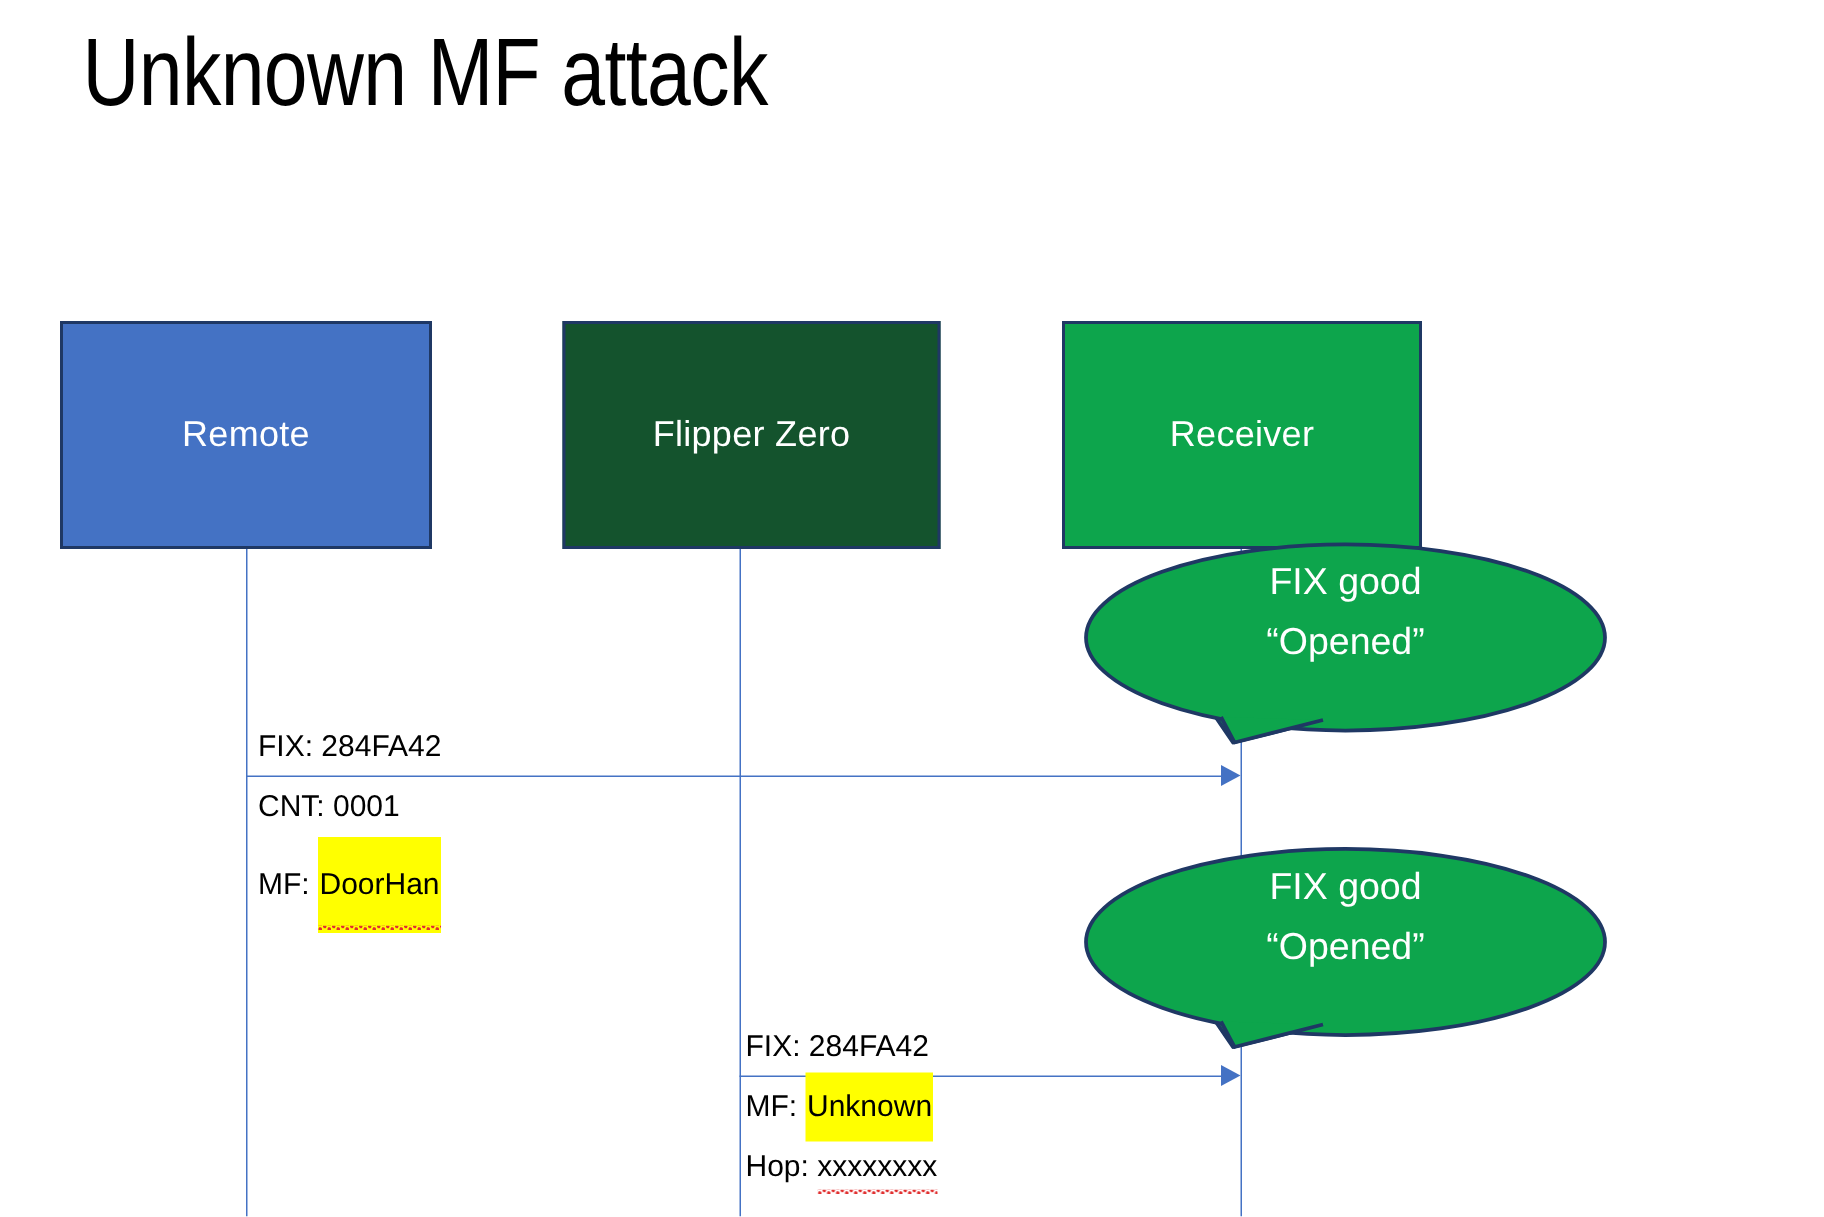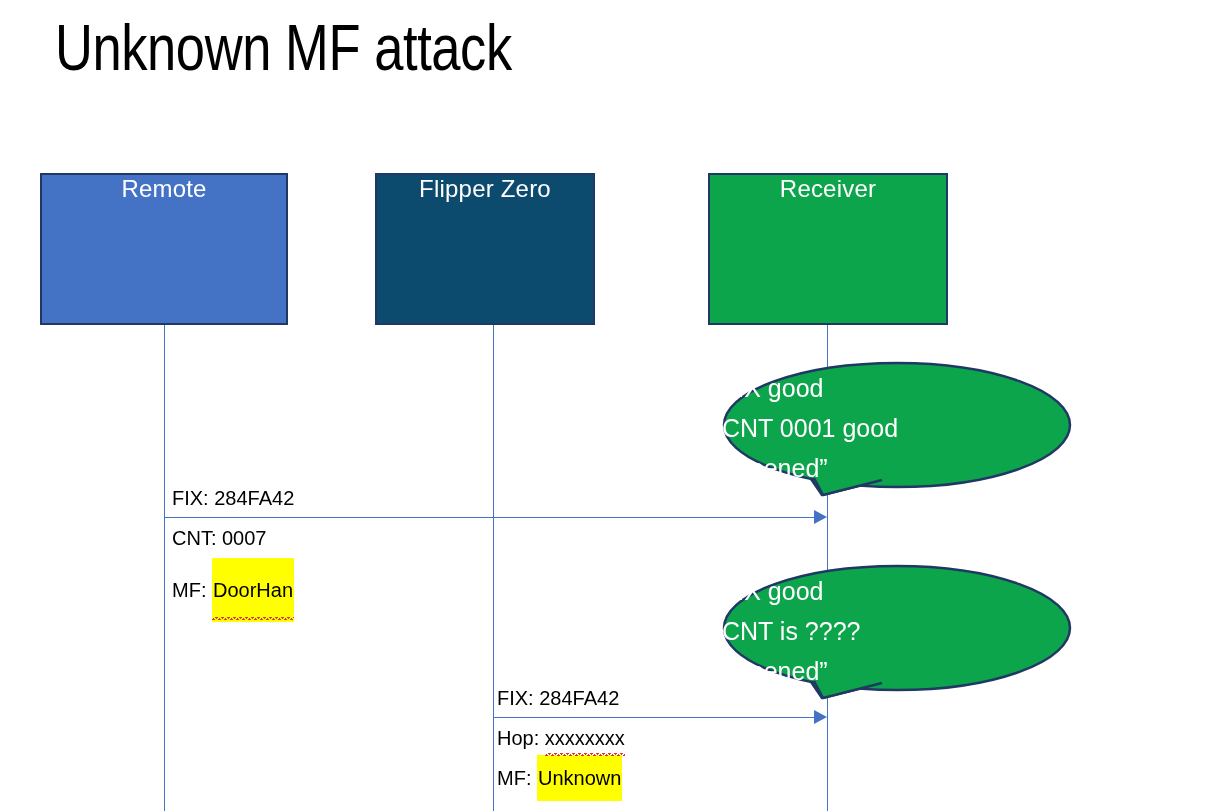"Remote" .actor-box { align-items: none -> center; margin-top: none -> 41px }
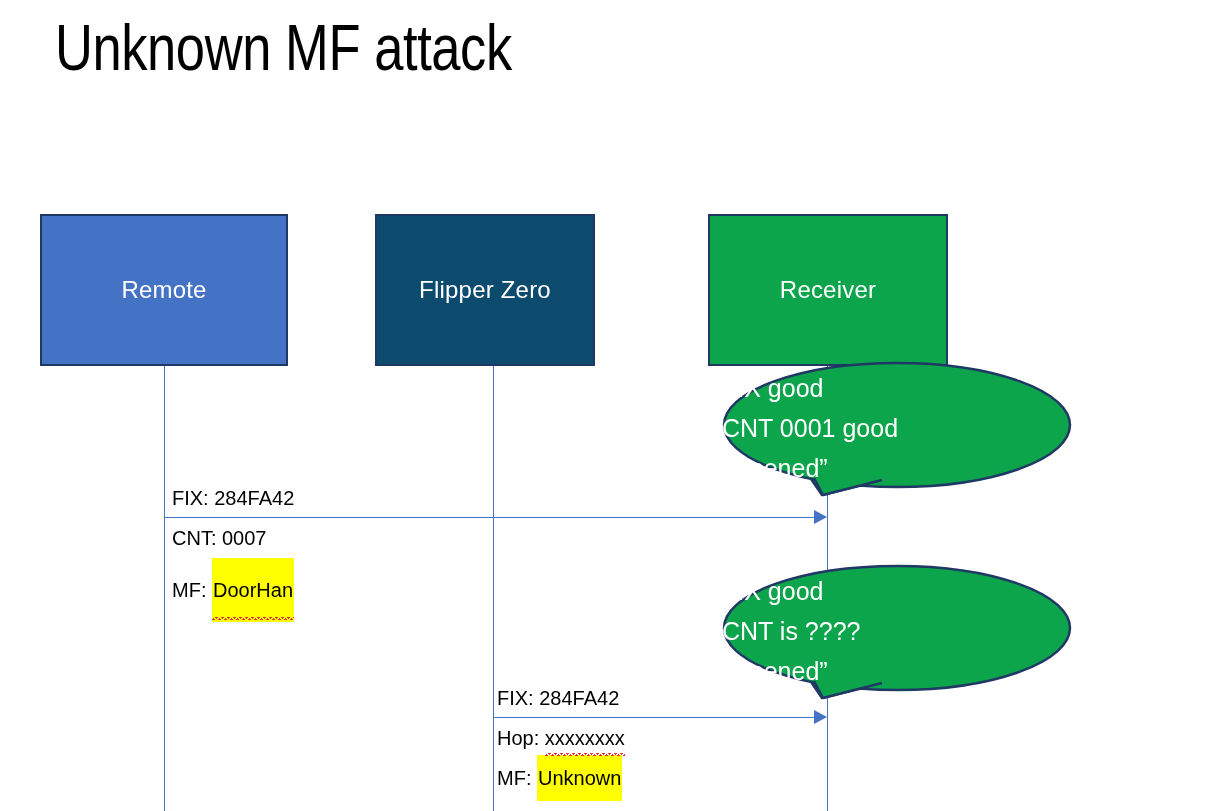"Flipper Zero" div.actor-box { background: #0c4a6e -> #14532d; width: 220px -> 252px }
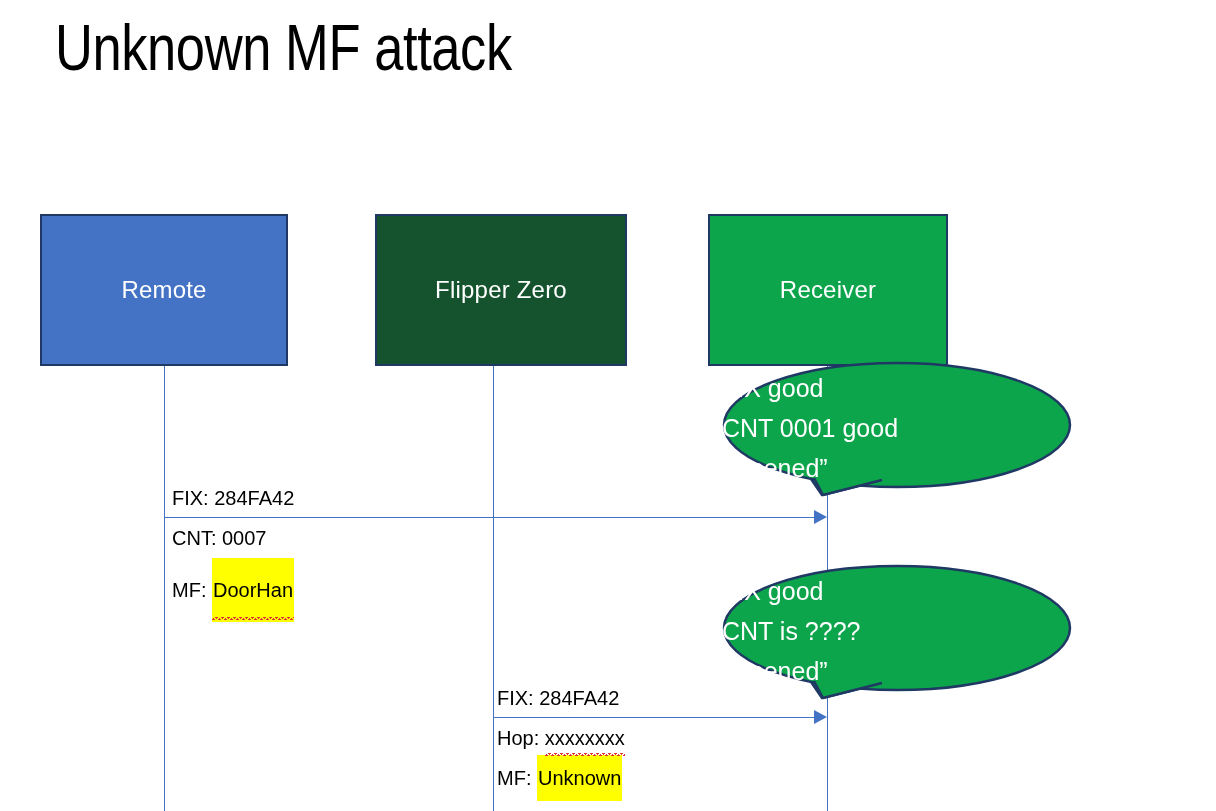"FIX good" .callout-text { text-align: none -> center }
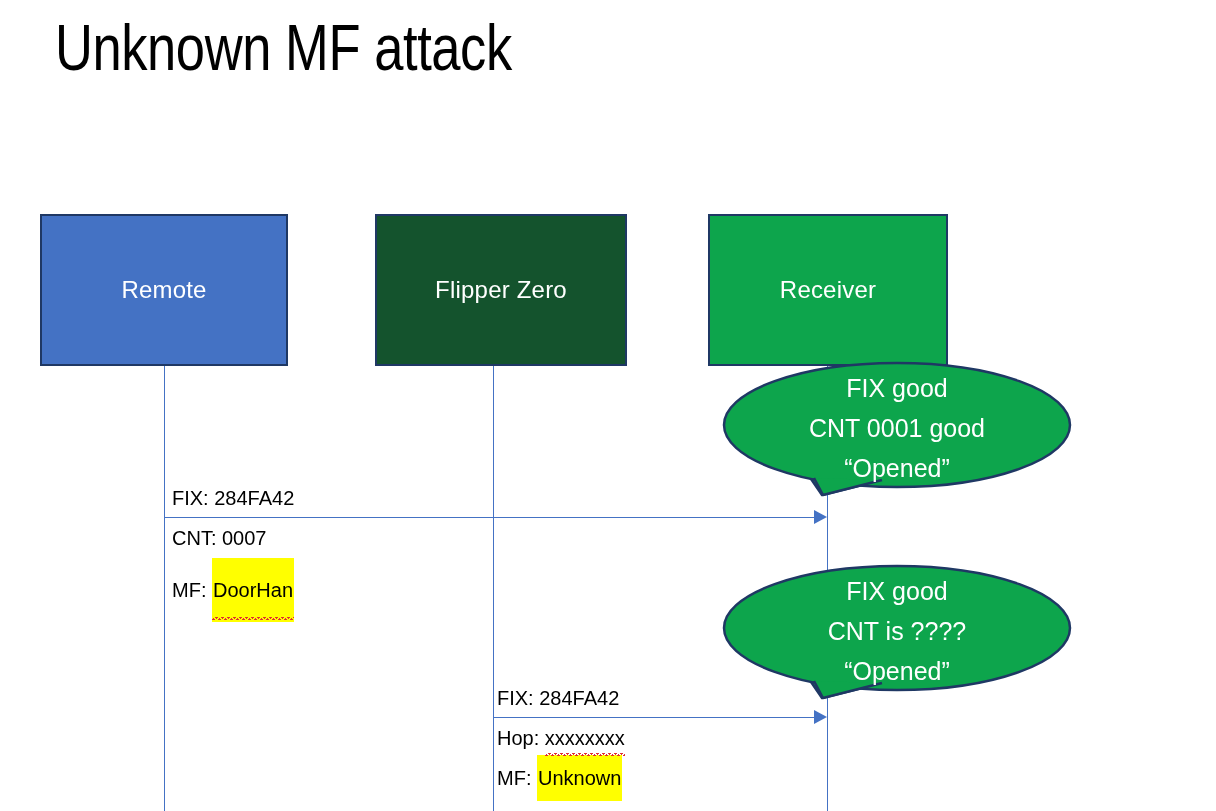"CNT 0001 good" span { html: <span>CNT 0001 good</span> -> none }
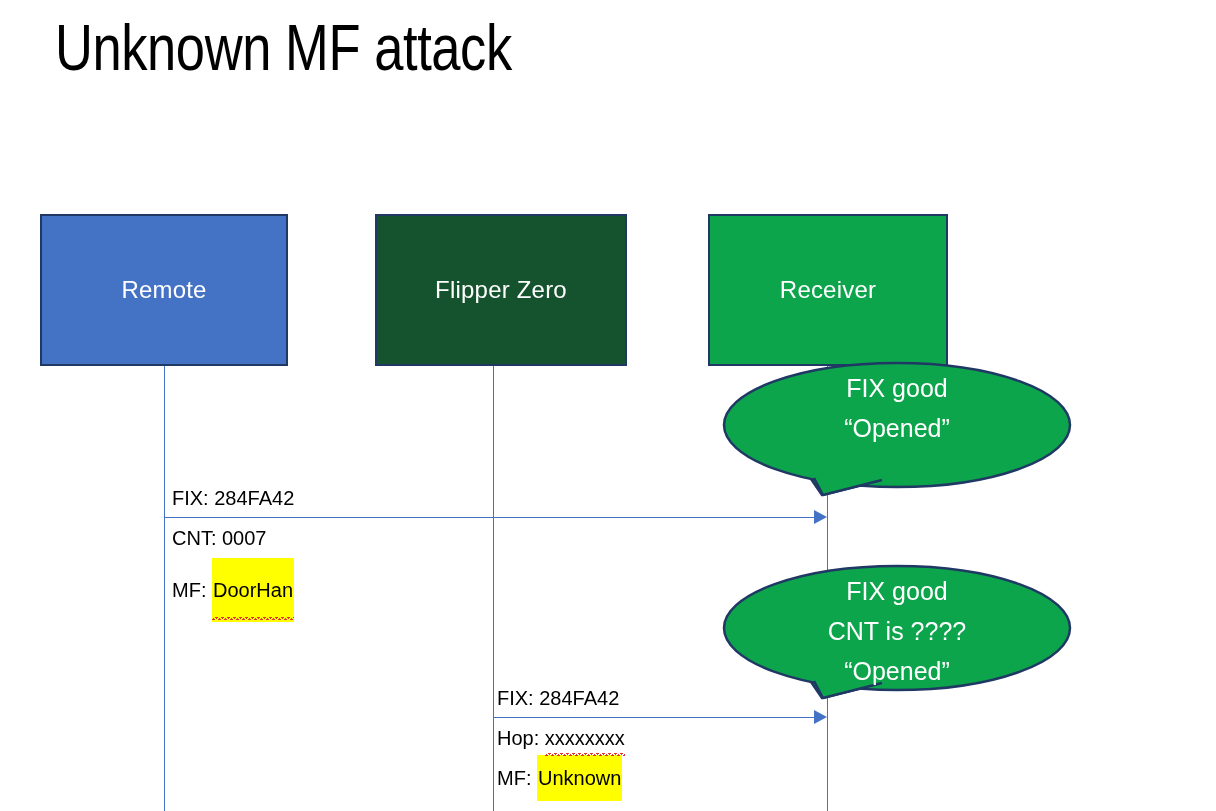"CNT: 0007" span.msg-line { text: 0007 -> 0001 }
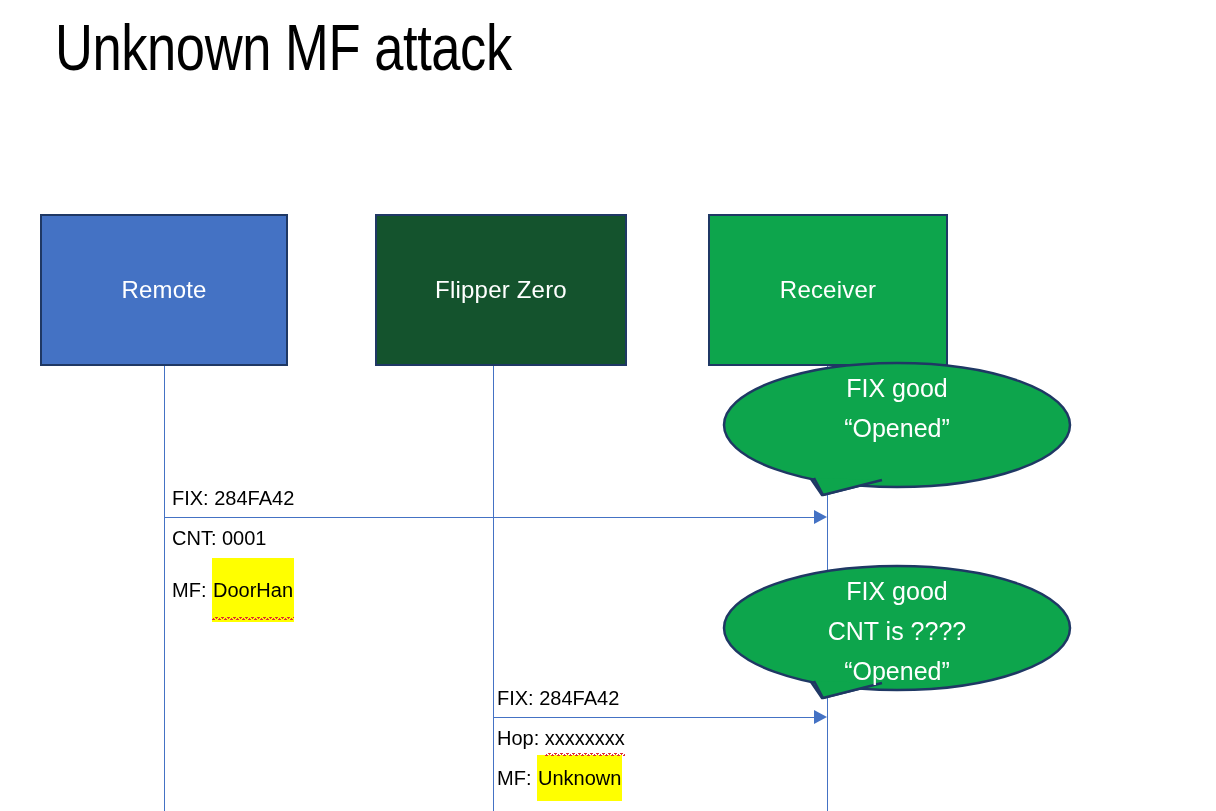"CNT is ????" span { html: <span>CNT is ????</span> -> none }
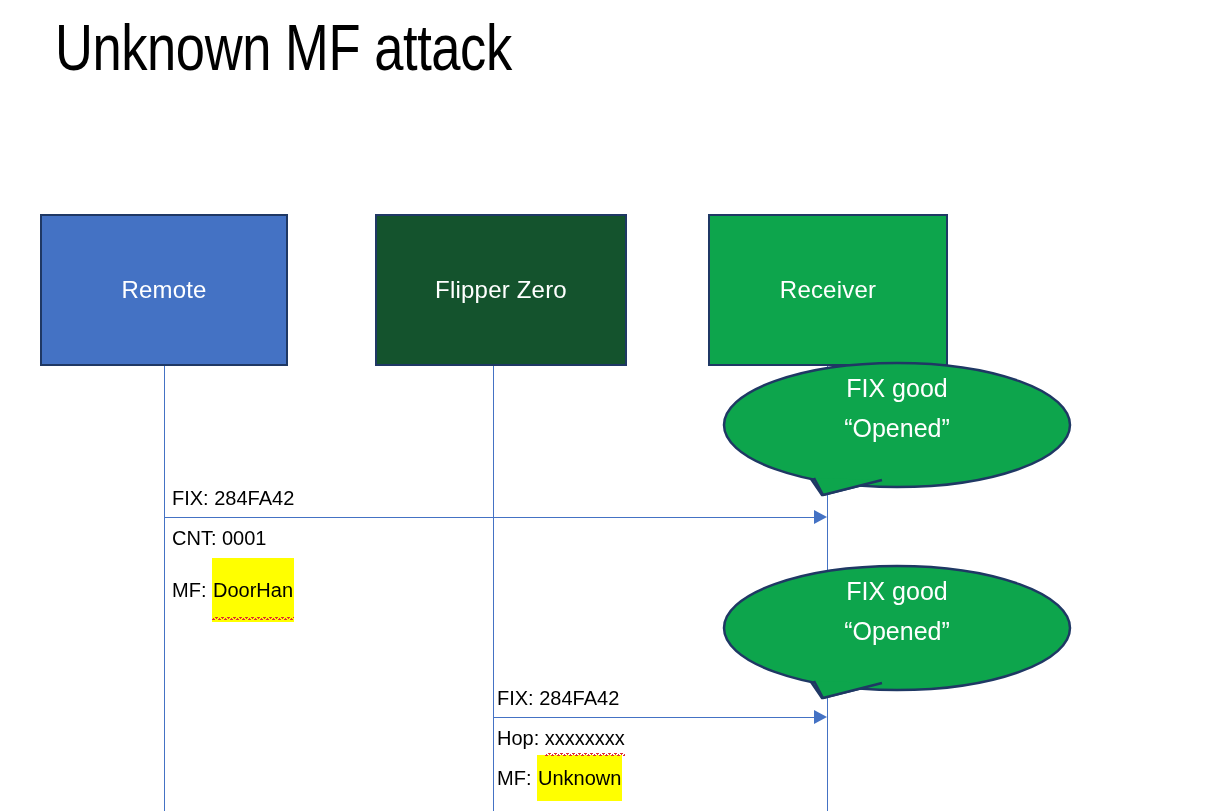"Hop: xxxxxxxx" span.msg-line { order: before "MF: Unknown" -> after "MF: Unknown" }
